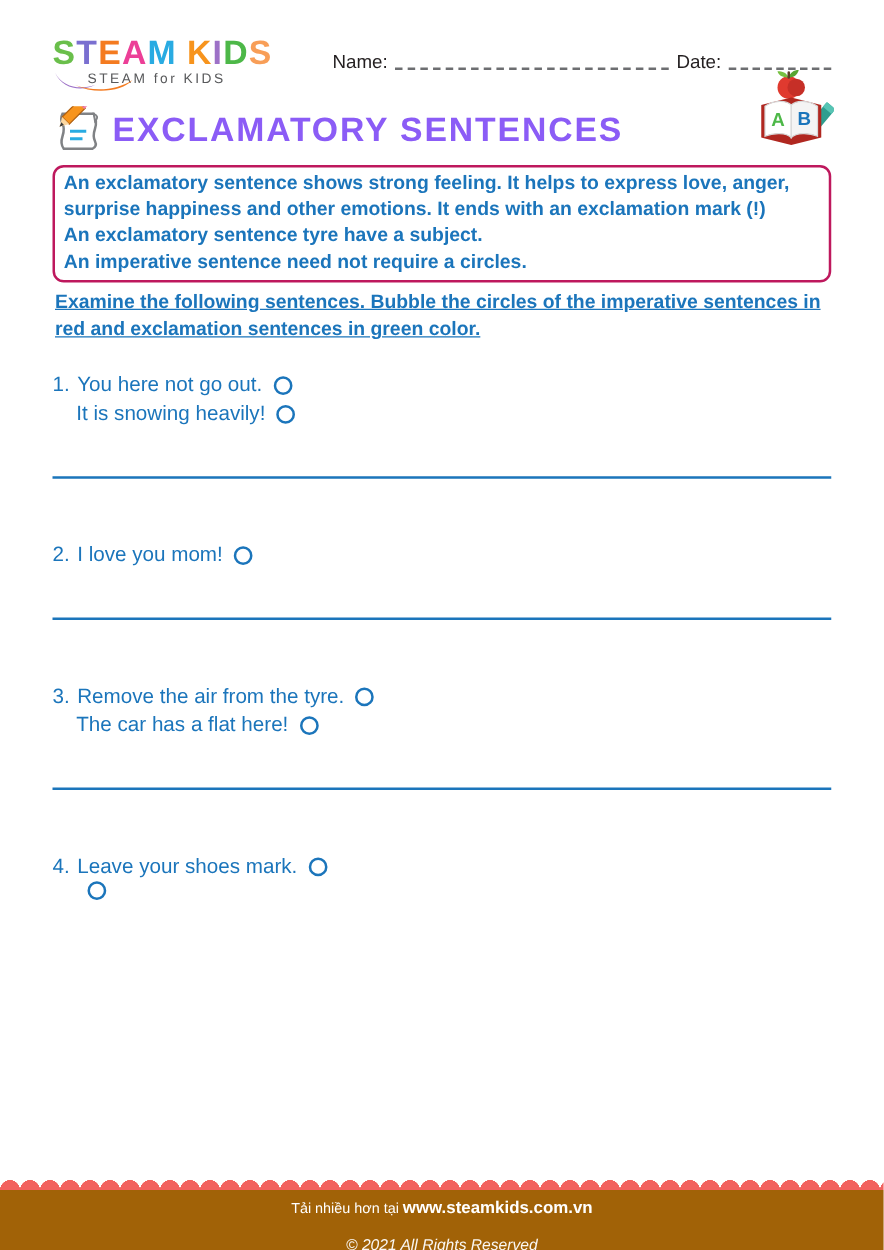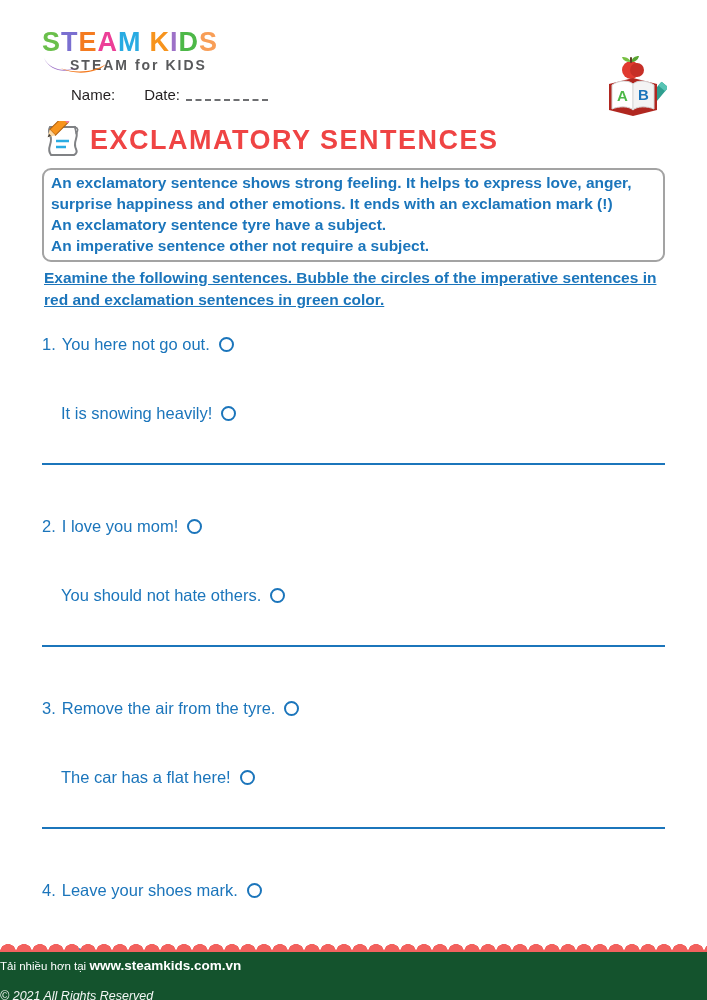"STEAM KIDS" .header-row { flex-direction: column -> none }
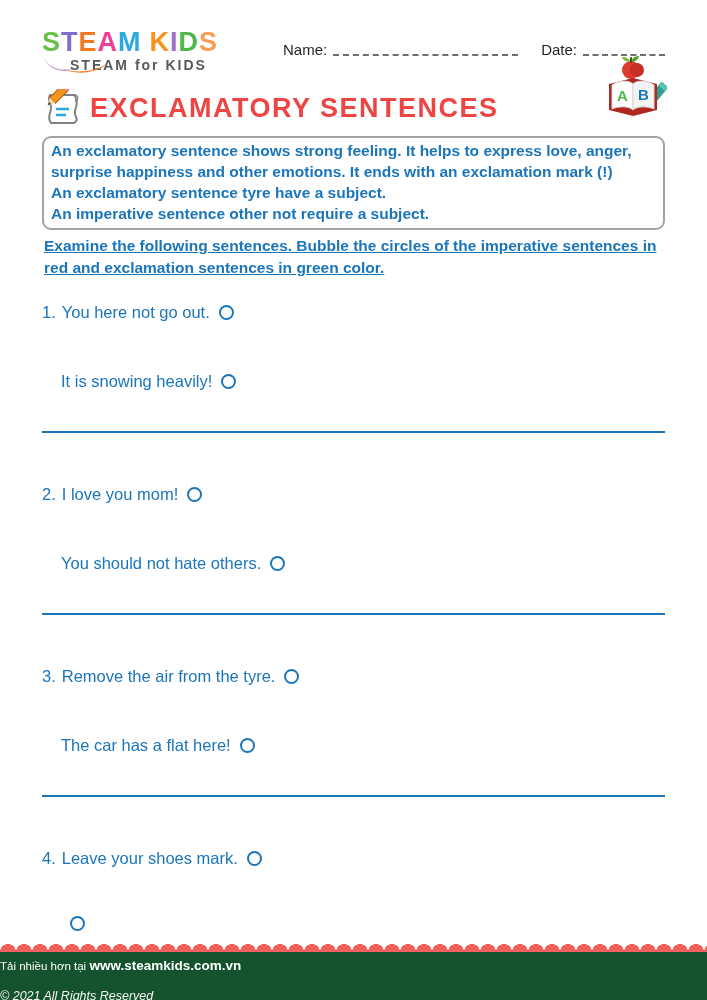"Name:" .field-label { margin-left: 17px -> none }
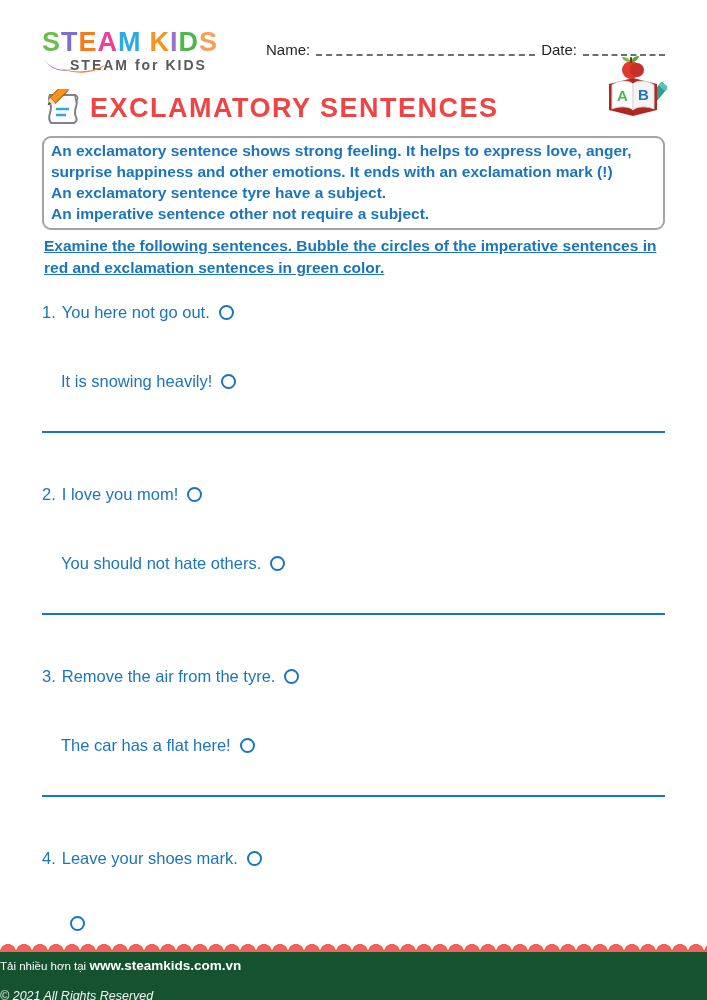"STEAM for KIDS" .logo-sub { font-size: 14px -> 11px; font-weight: 700 -> 400 }
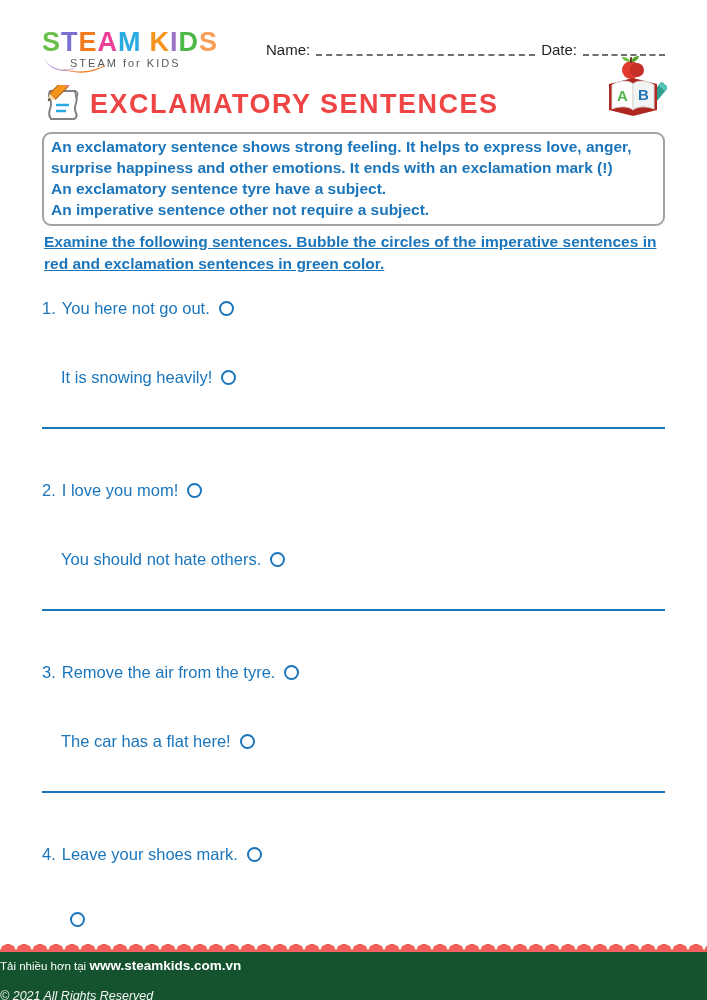"EXCLAMATORY SENTENCES" .page-title { color: #ef4444 -> #8b5cf6 }
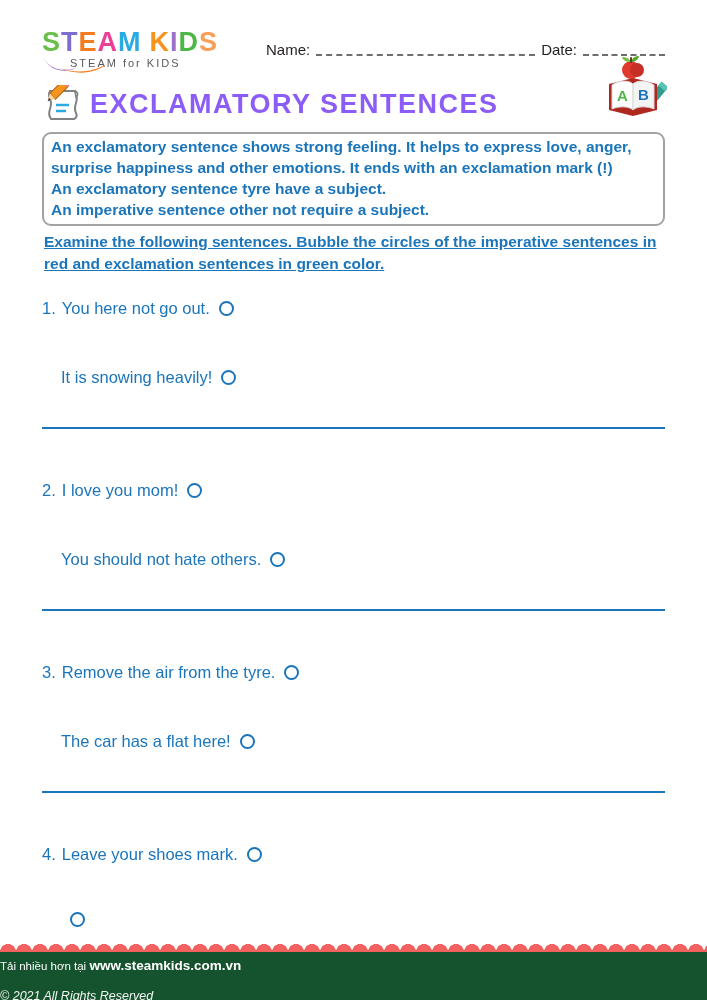"An exclamatory sentence shows strong" .info-box { border: 2px solid #a3a3a3 -> 2px solid #be185d }
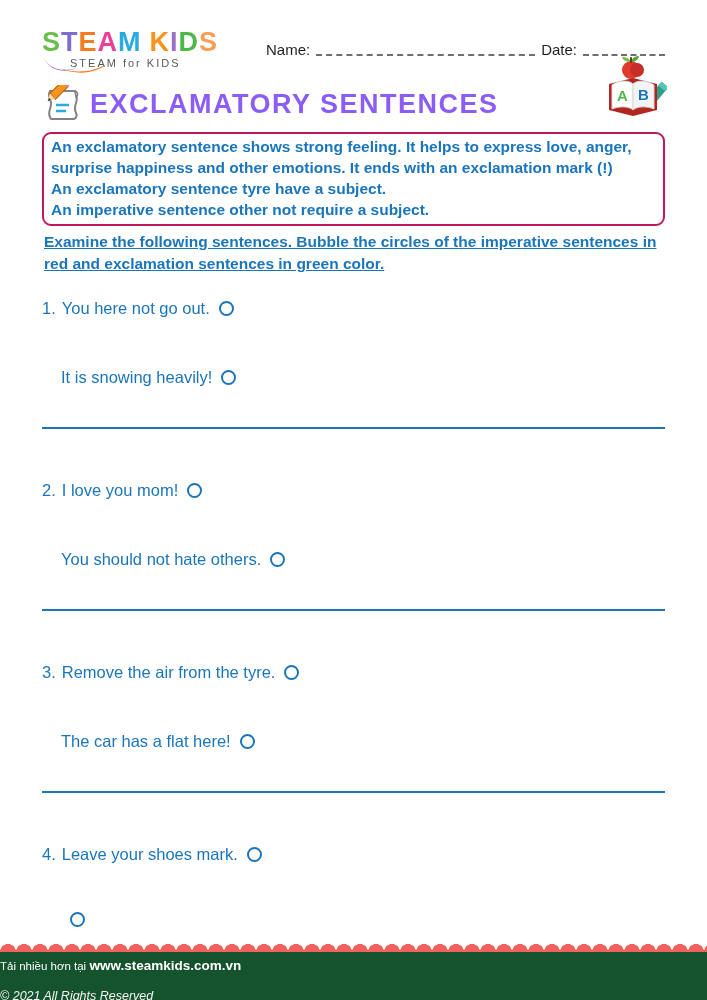"An imperative sentence other not" div { text: other not require a subject -> need not require a circles }
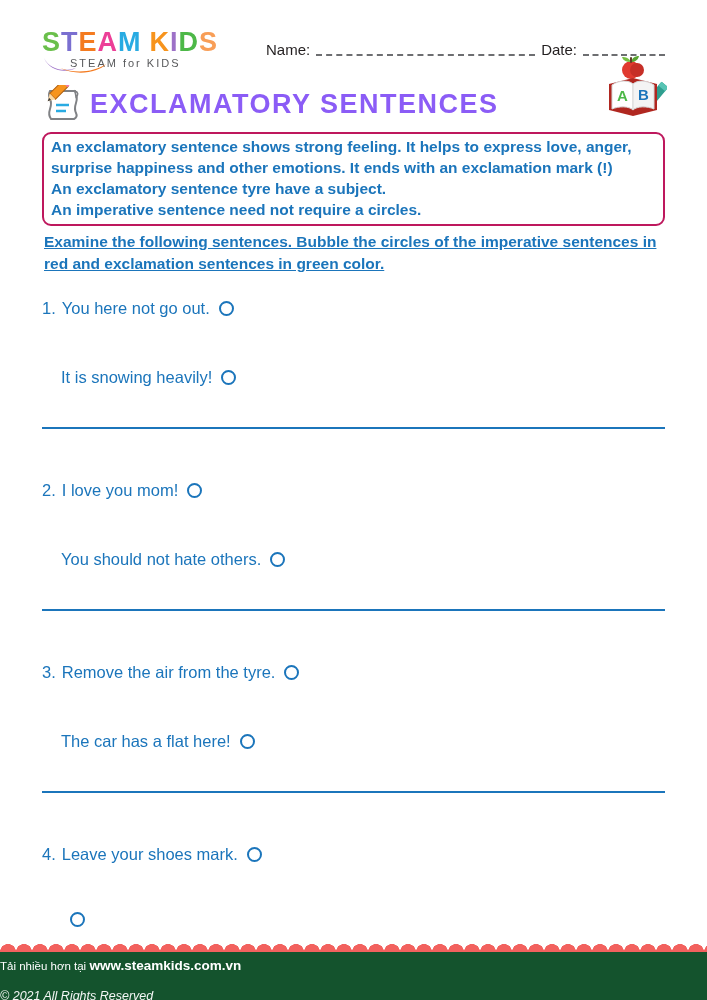"It is snowing heavily!" .q-sub { margin-top: 46px -> none }
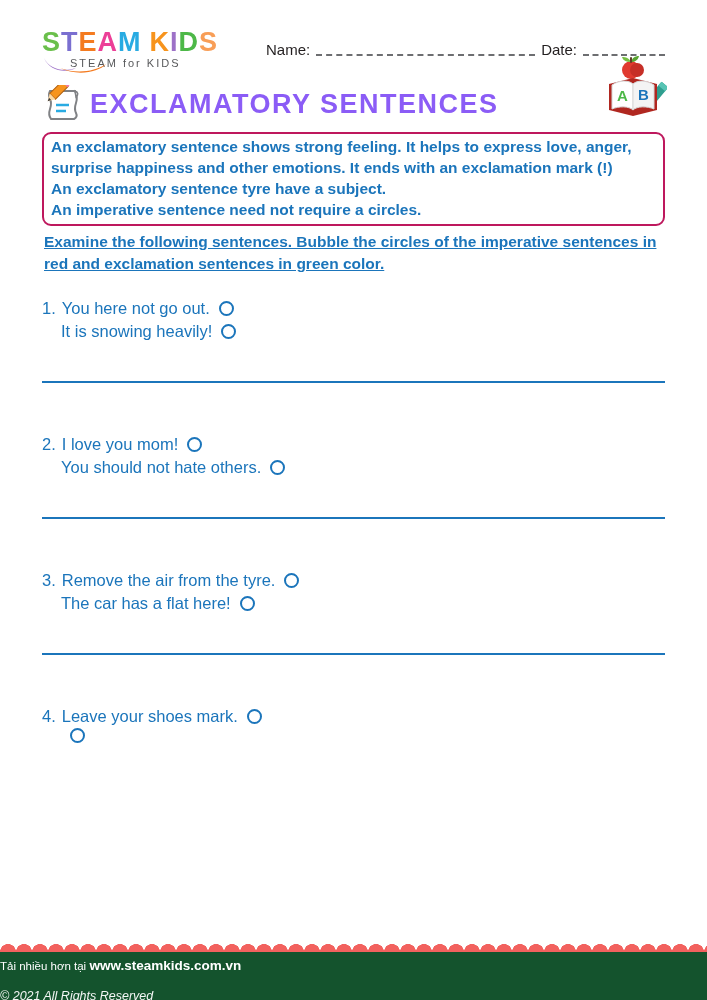"You should not hate others." div.q-line { html: <div> <span>You should not hate others.</span> <span></span> </div> -> none }
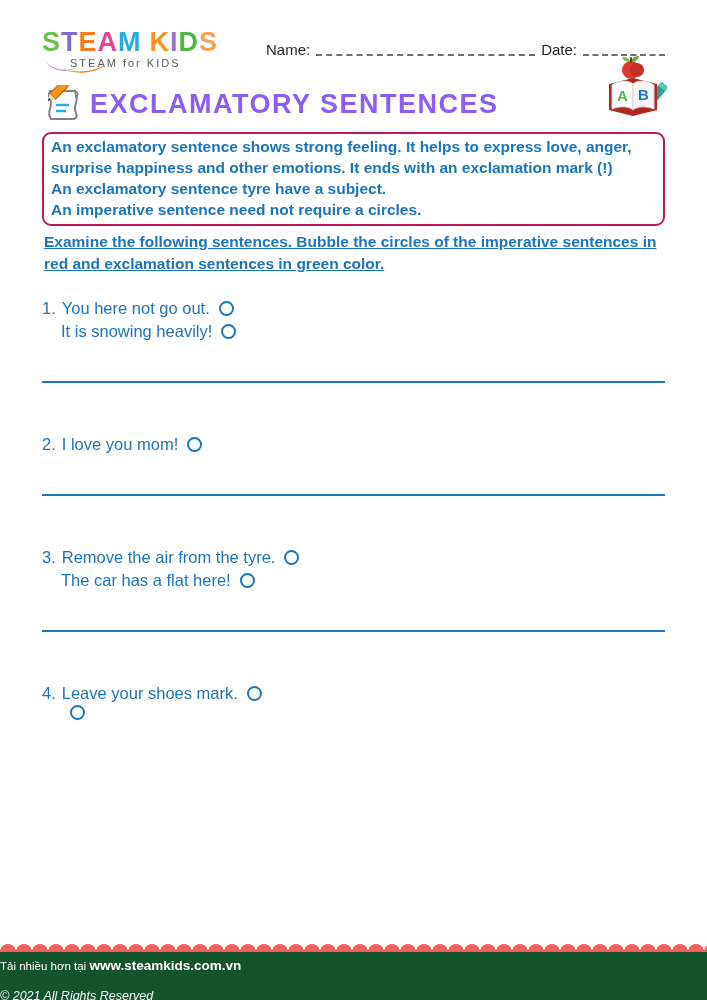"Tải nhiều hơn tại www.steamkids.com.vn" .footer-band { background: #14532d -> #a16207; text-align: none -> center }
